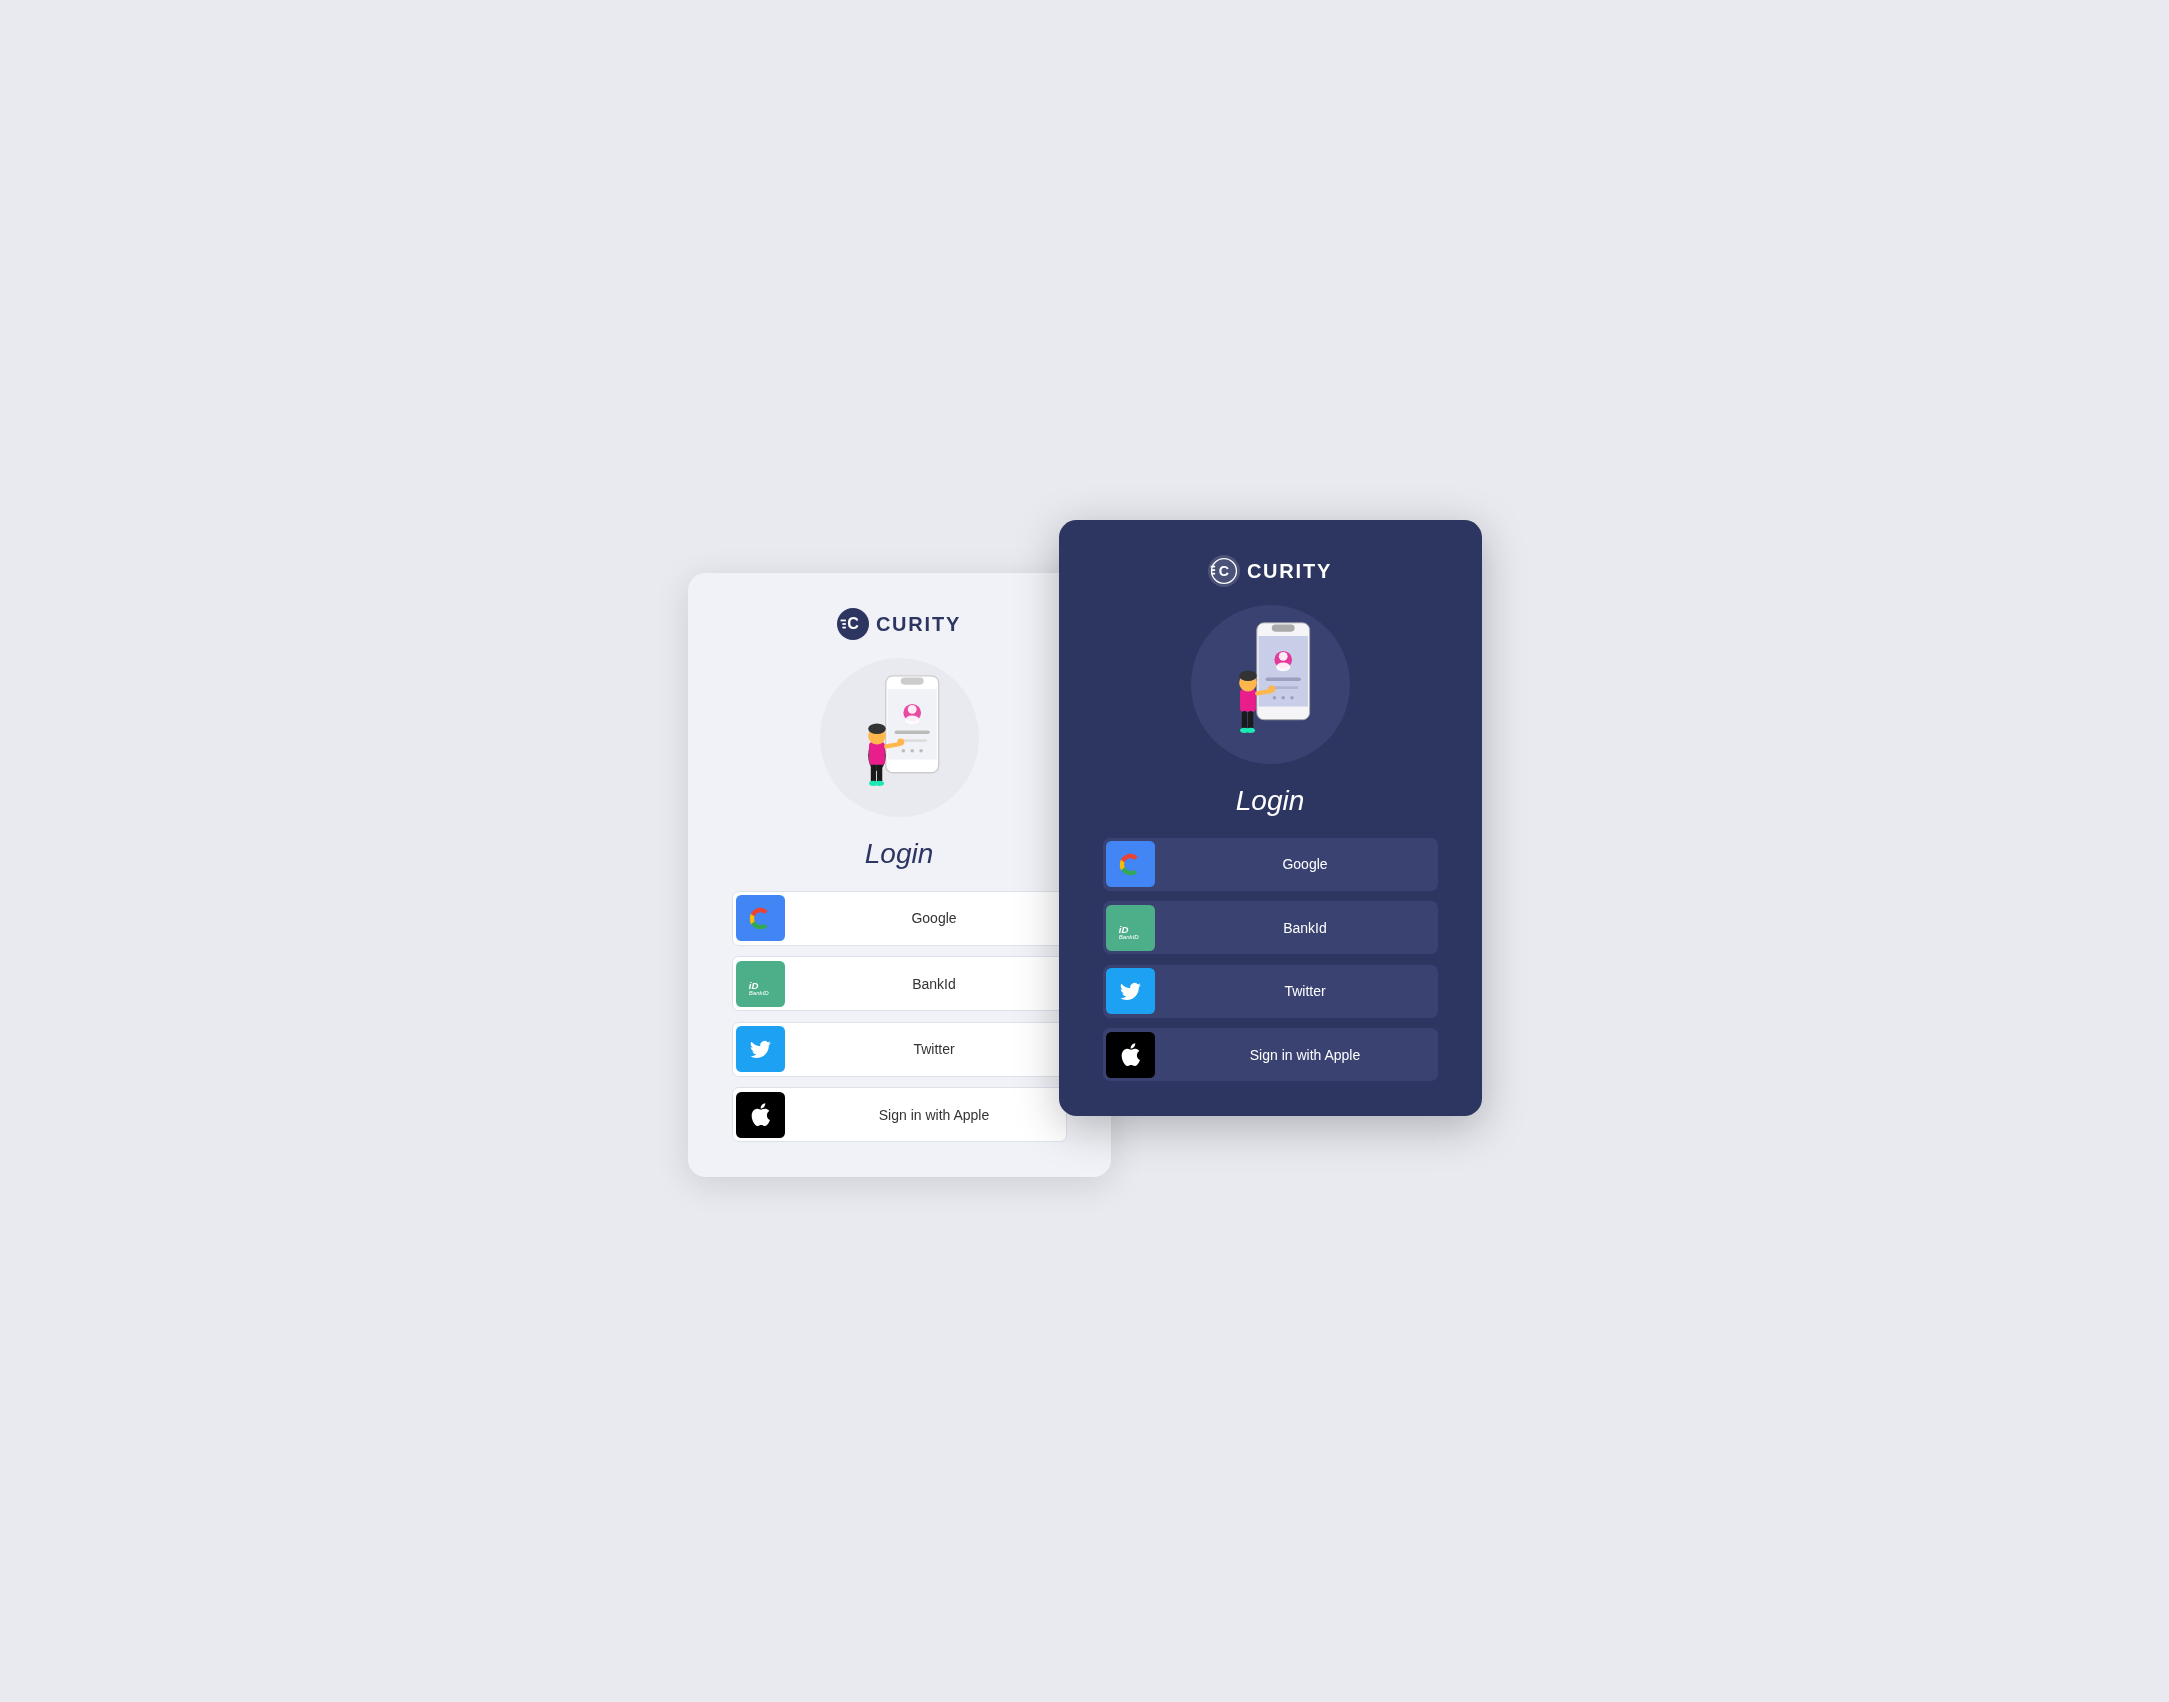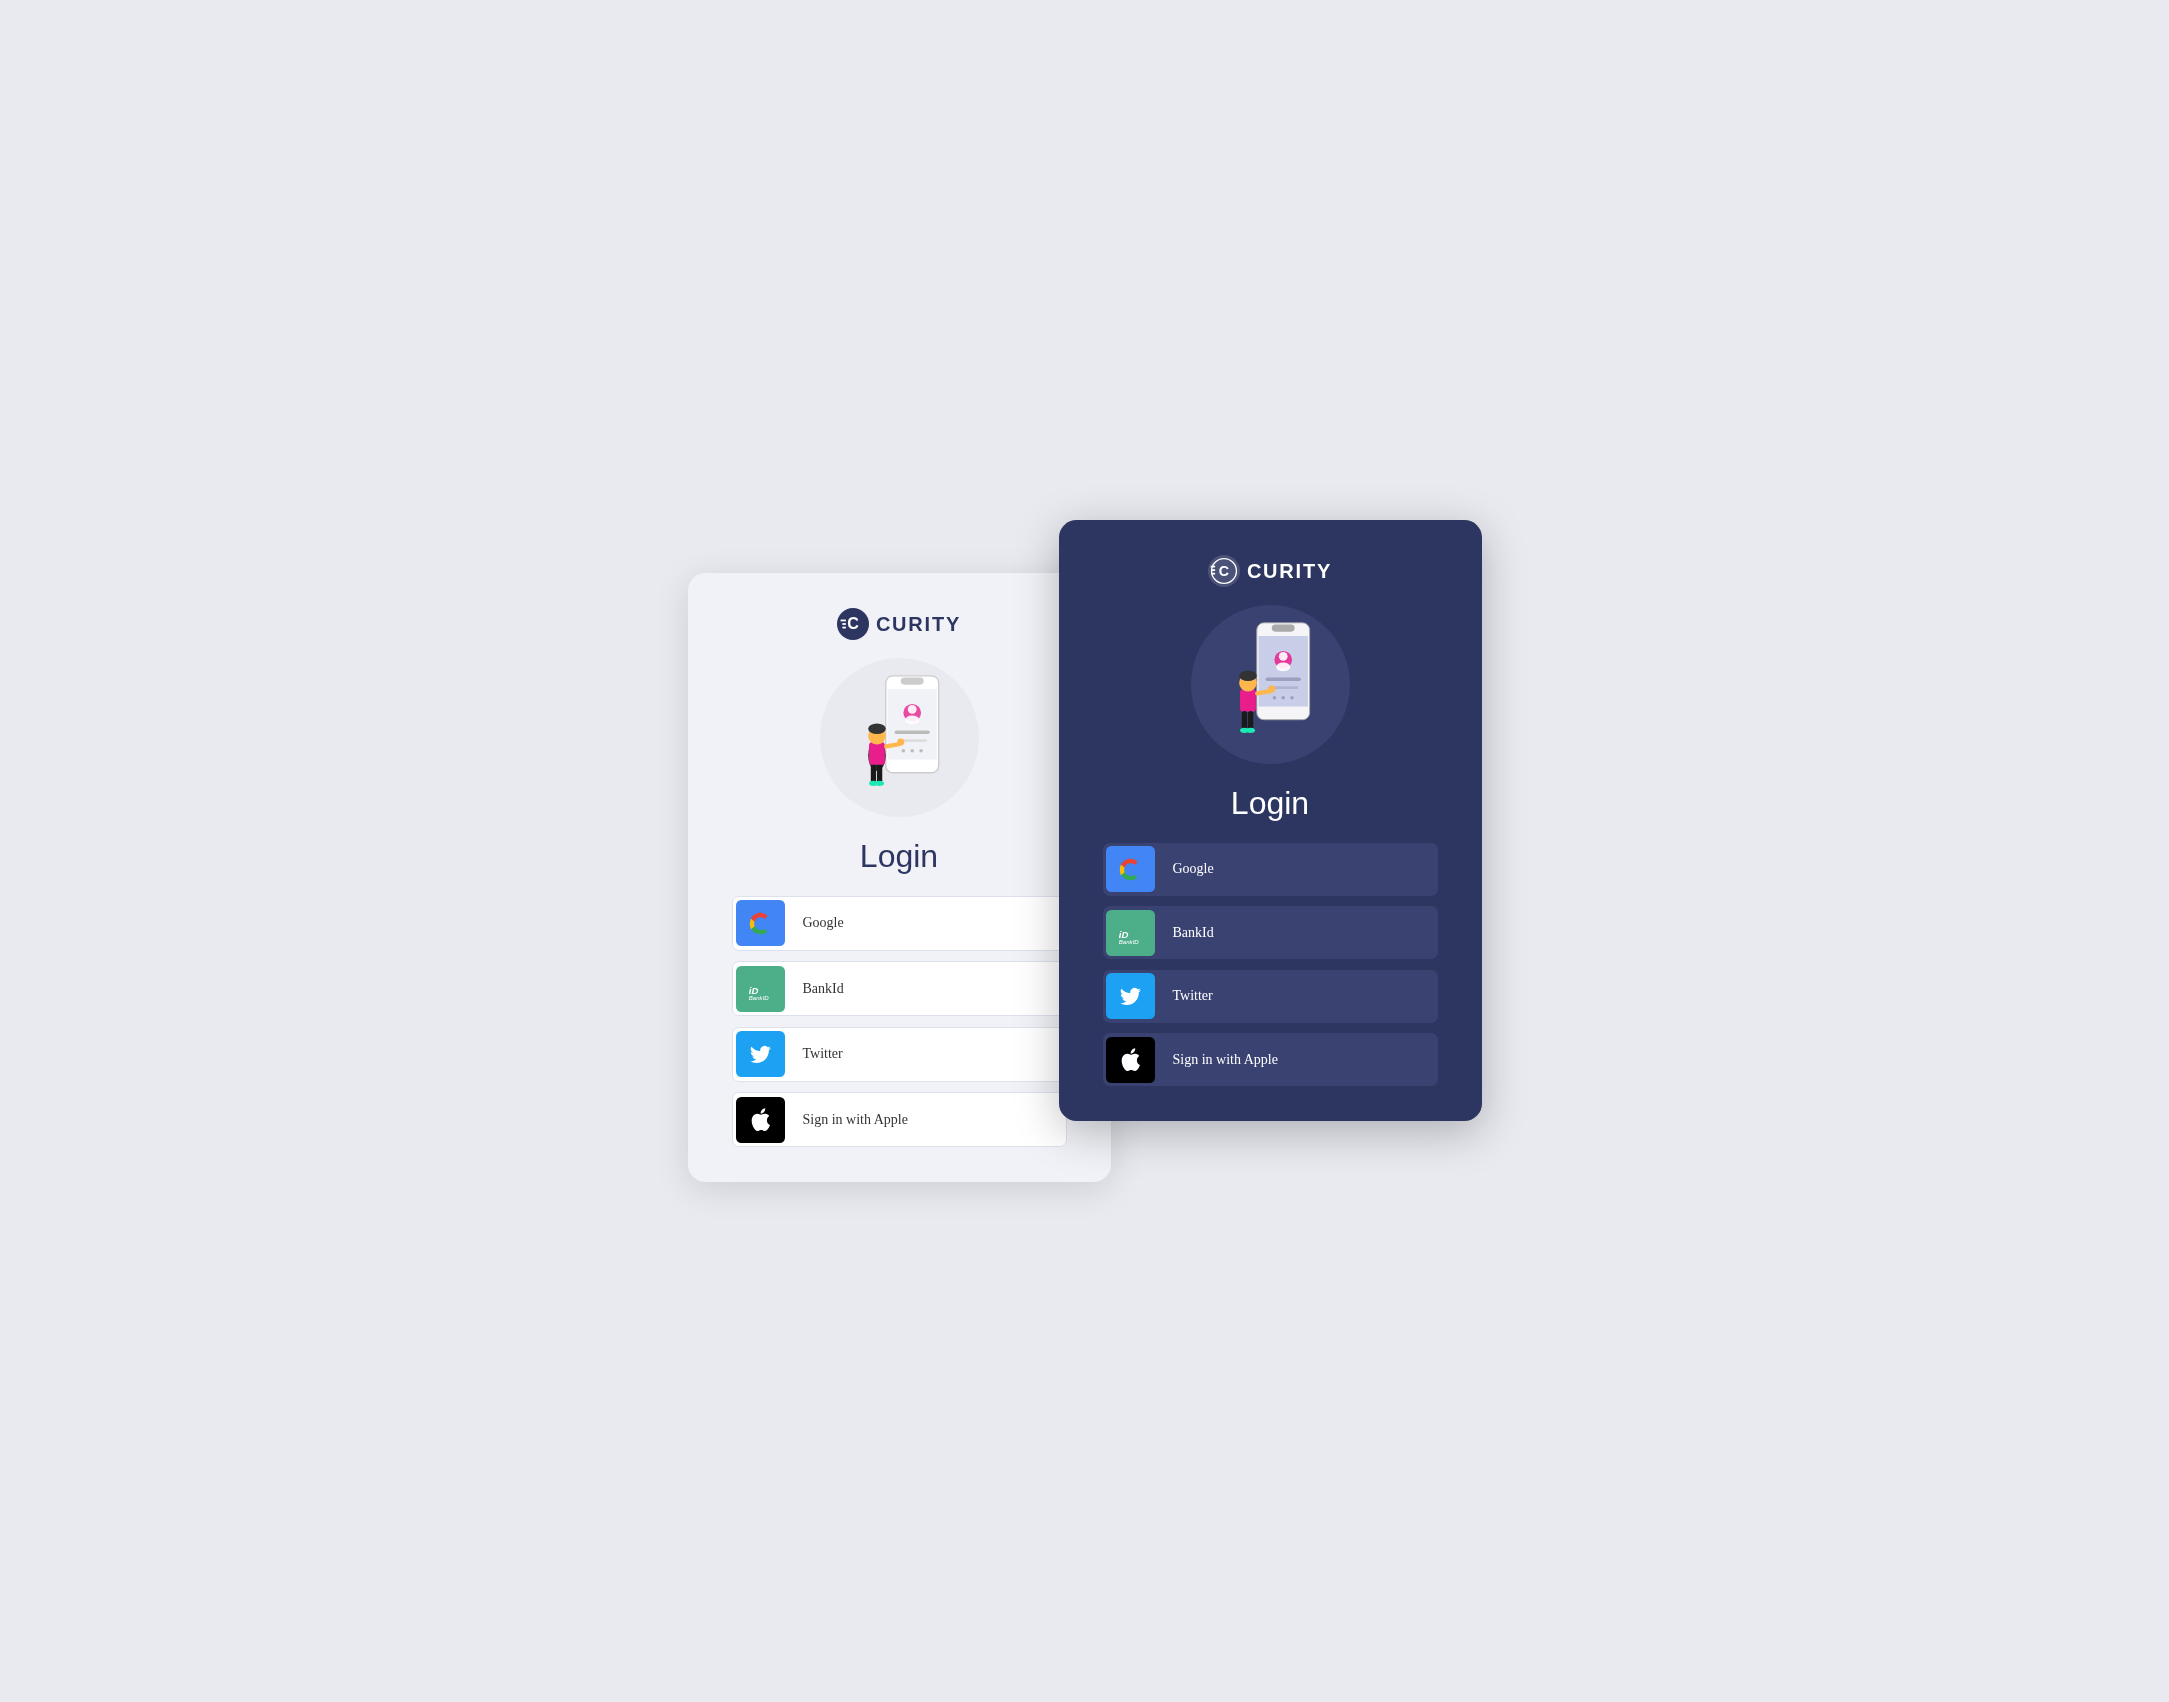"Login" .login-title { font-size: 32px -> 28px; font-style: none -> italic }
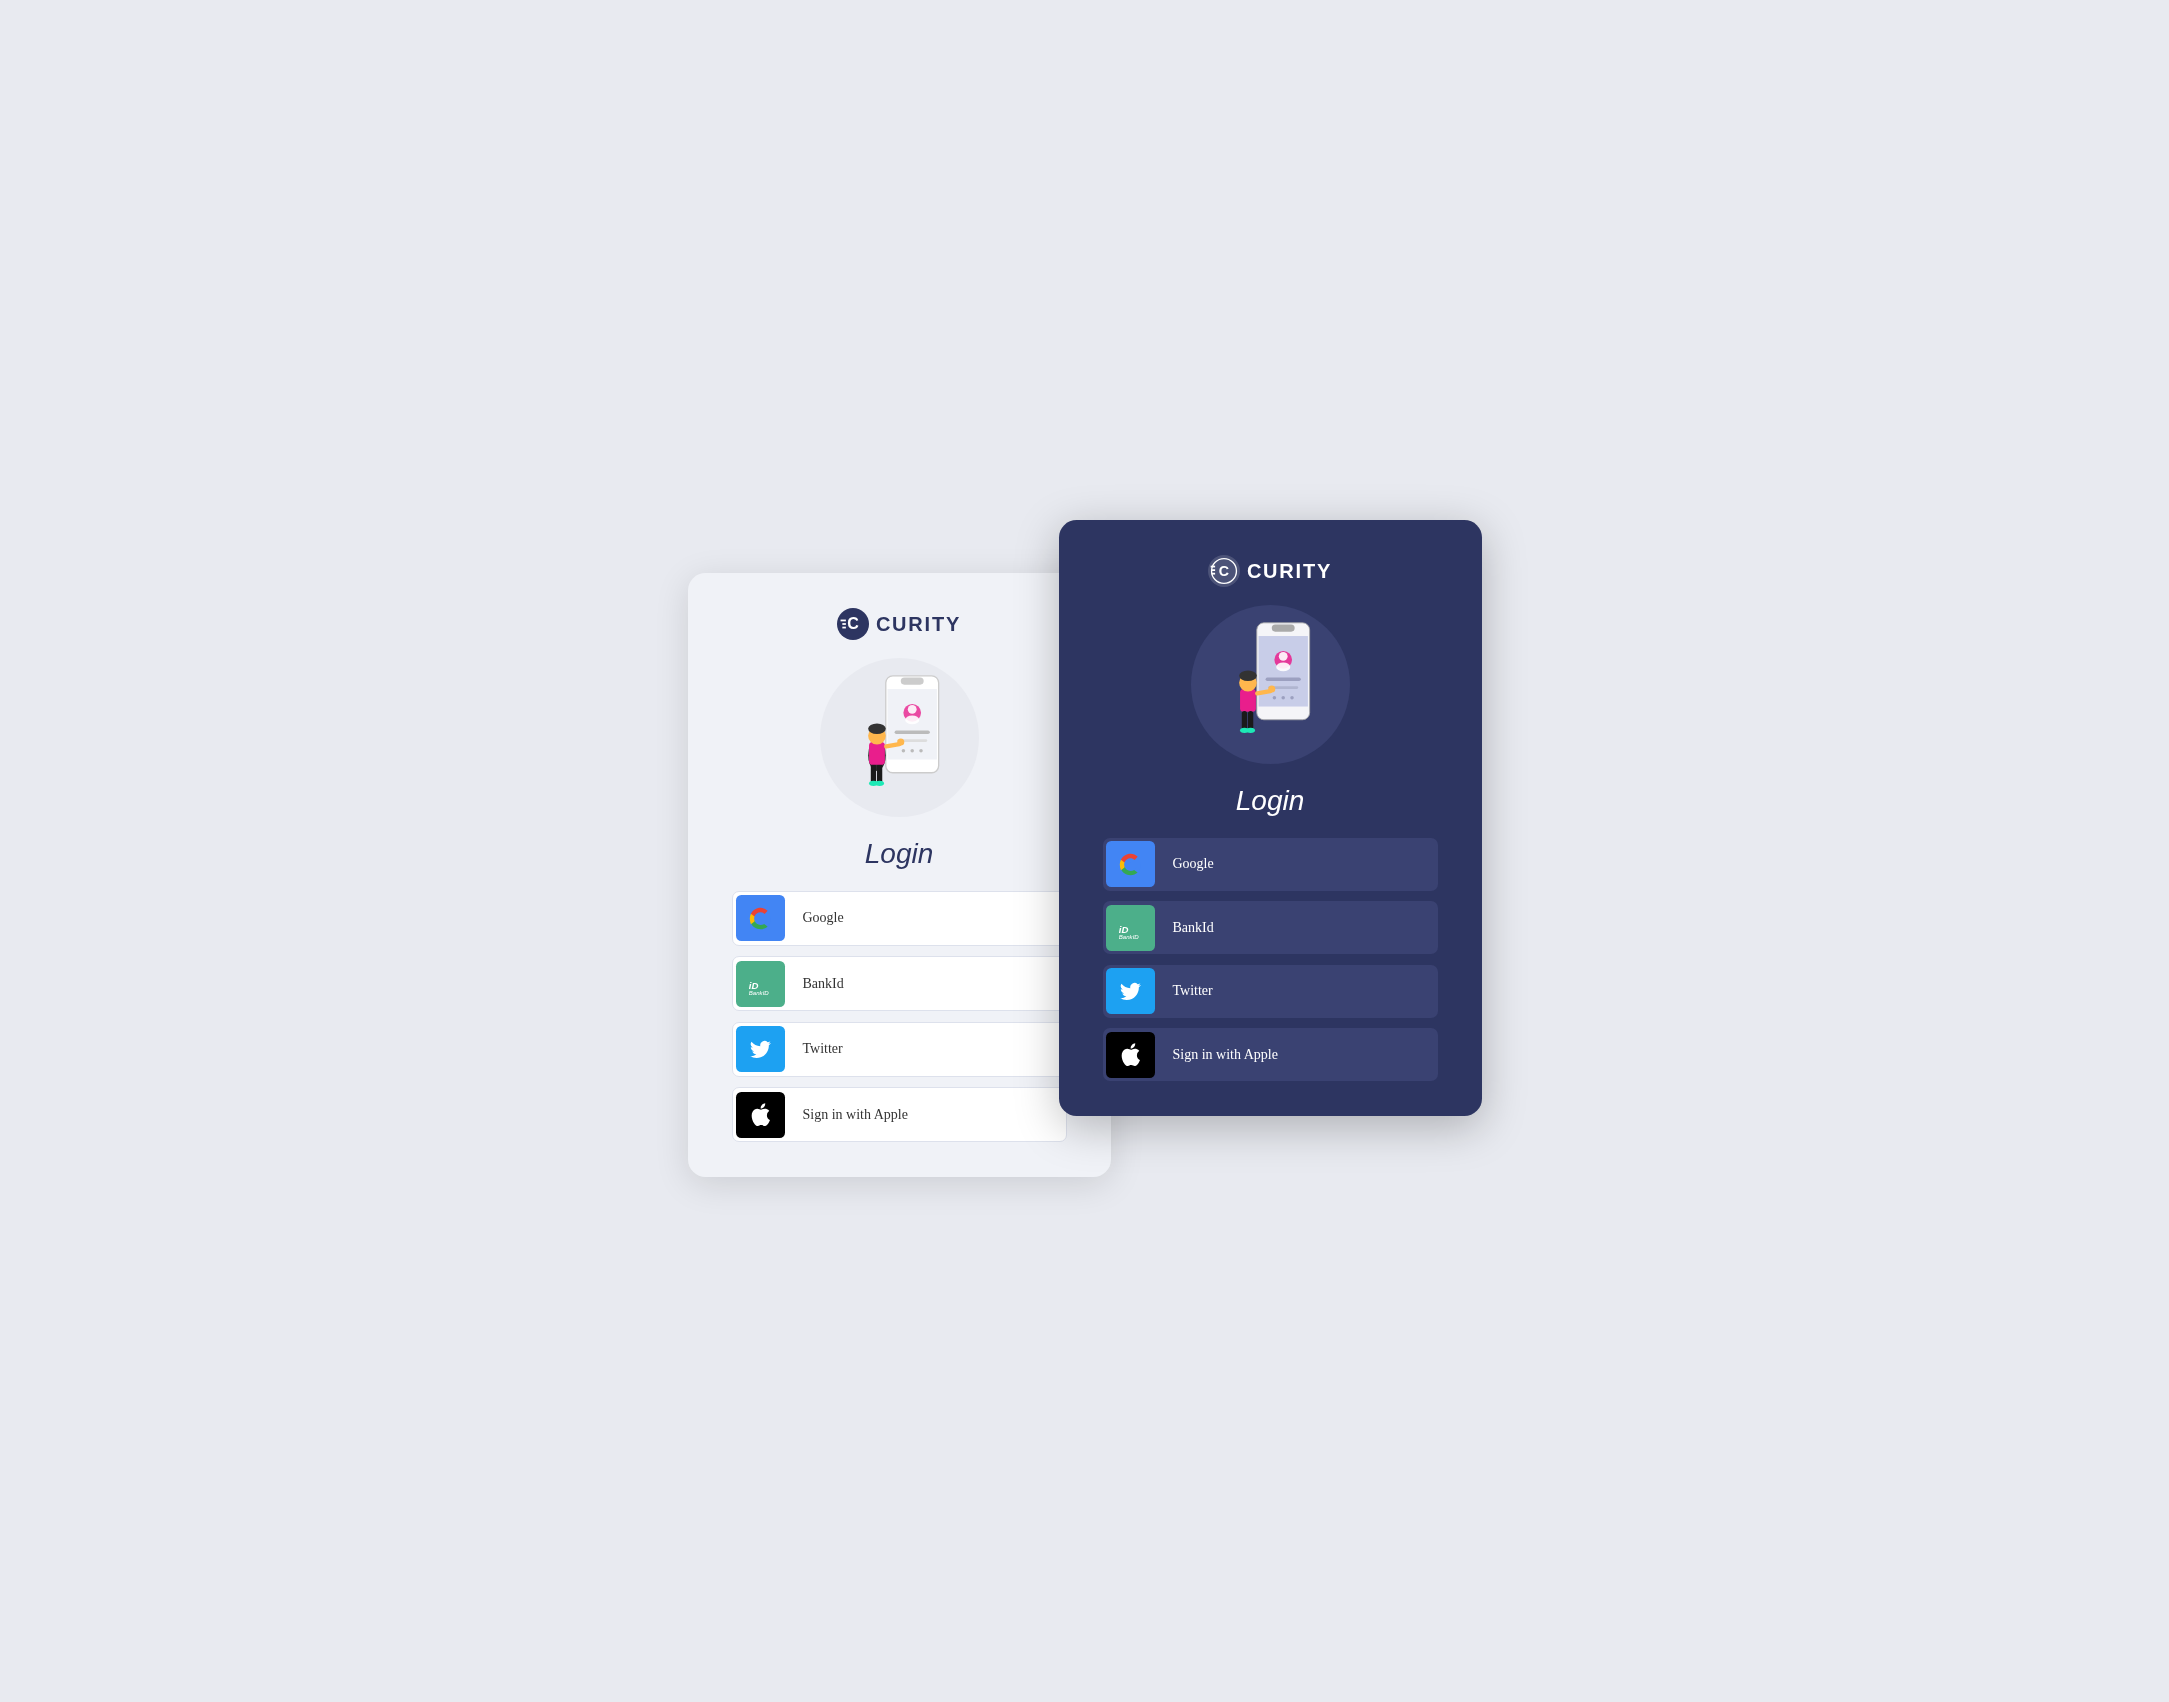"Google" .btn-label { font-family: Liberation Serif, serif -> none; text-align: left -> center }
